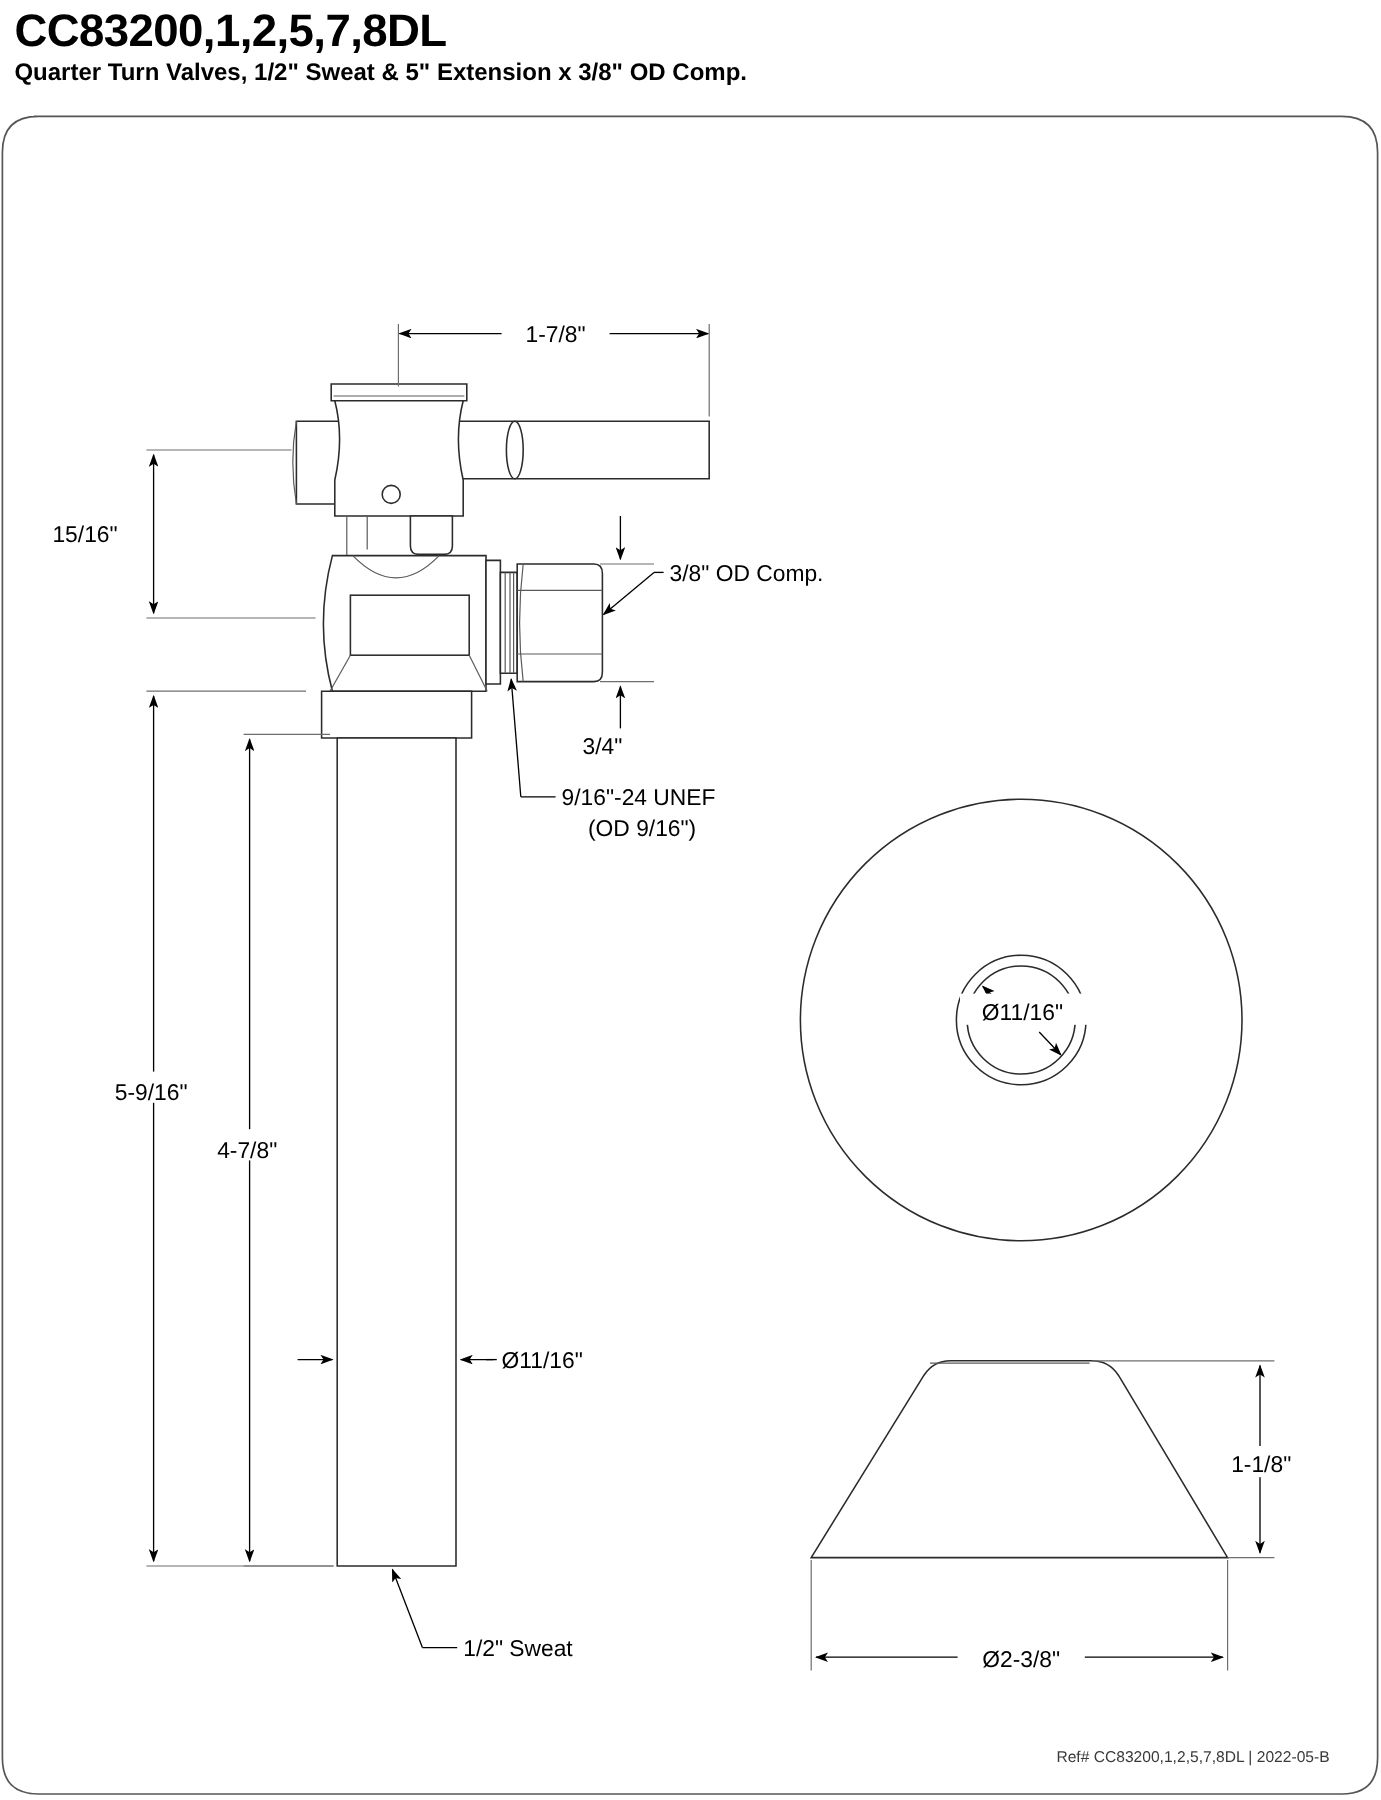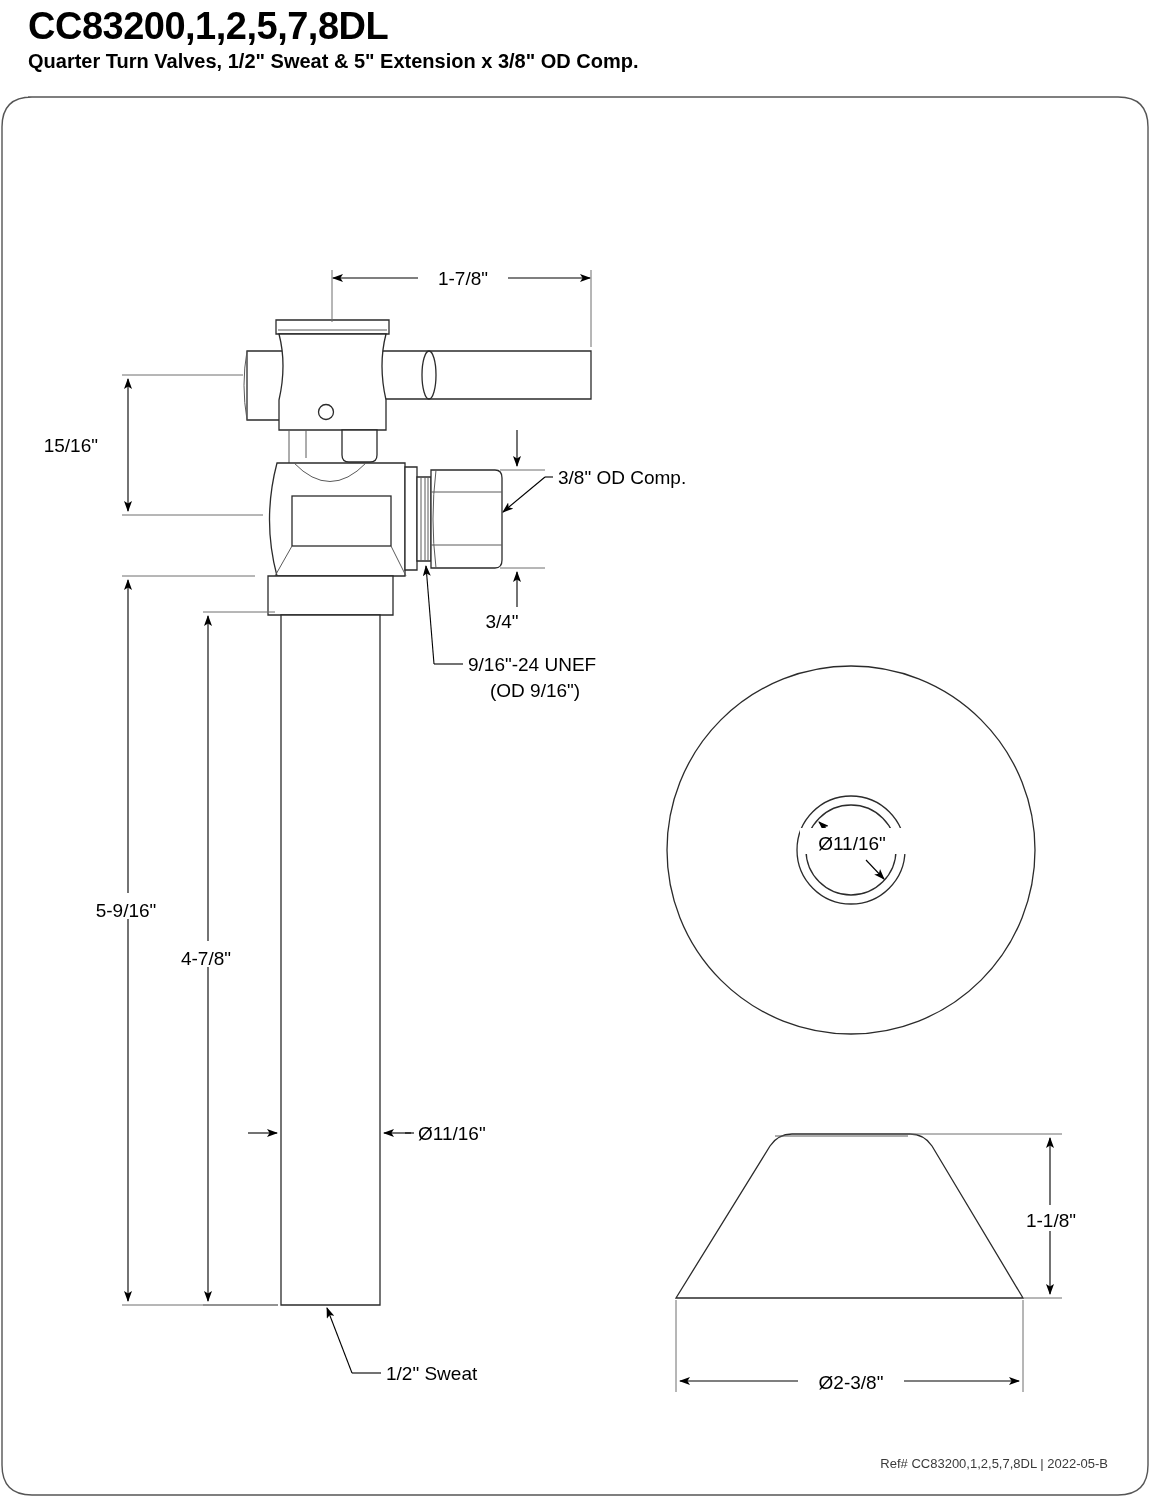"CC83200,1,2,5,7,8DL" .title-block { left: 28px -> 12px }
